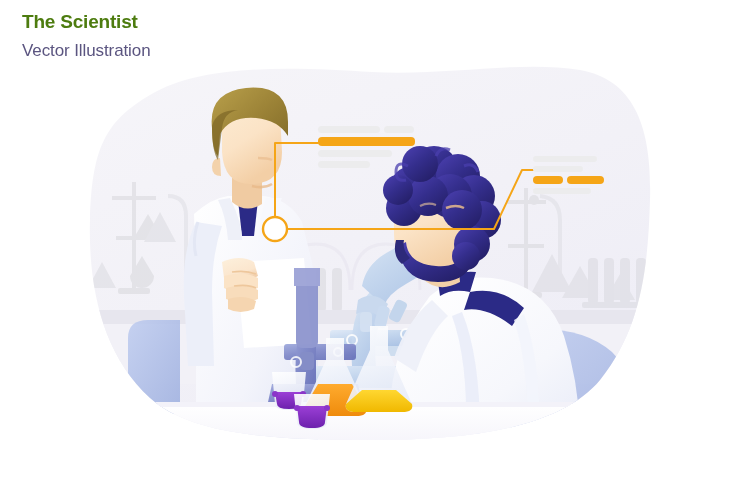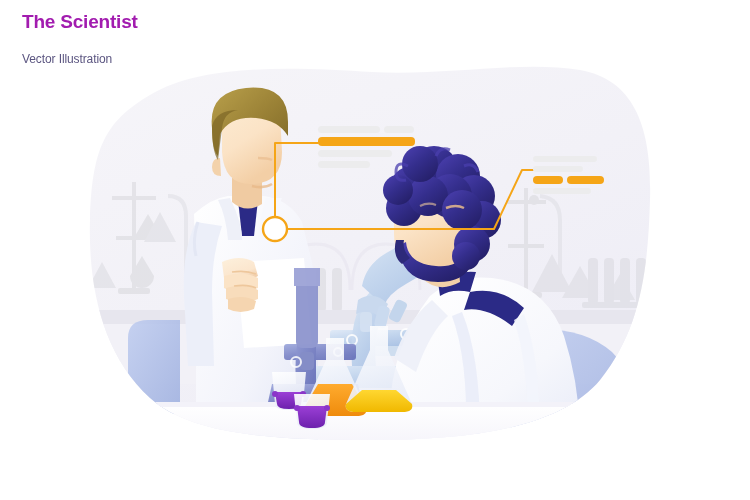"The Scientist" .title { color: #a21caf -> #4d7c0f }
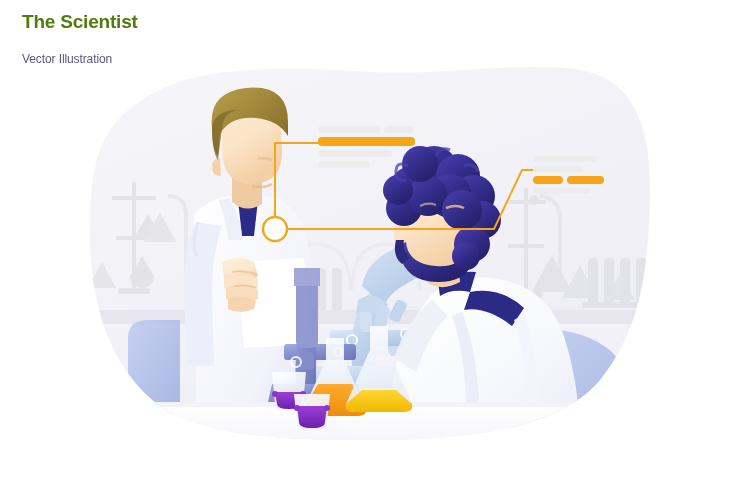"Vector Illustration" .subtitle { font-size: 12px -> 17px; margin-top: 18px -> 6px }
